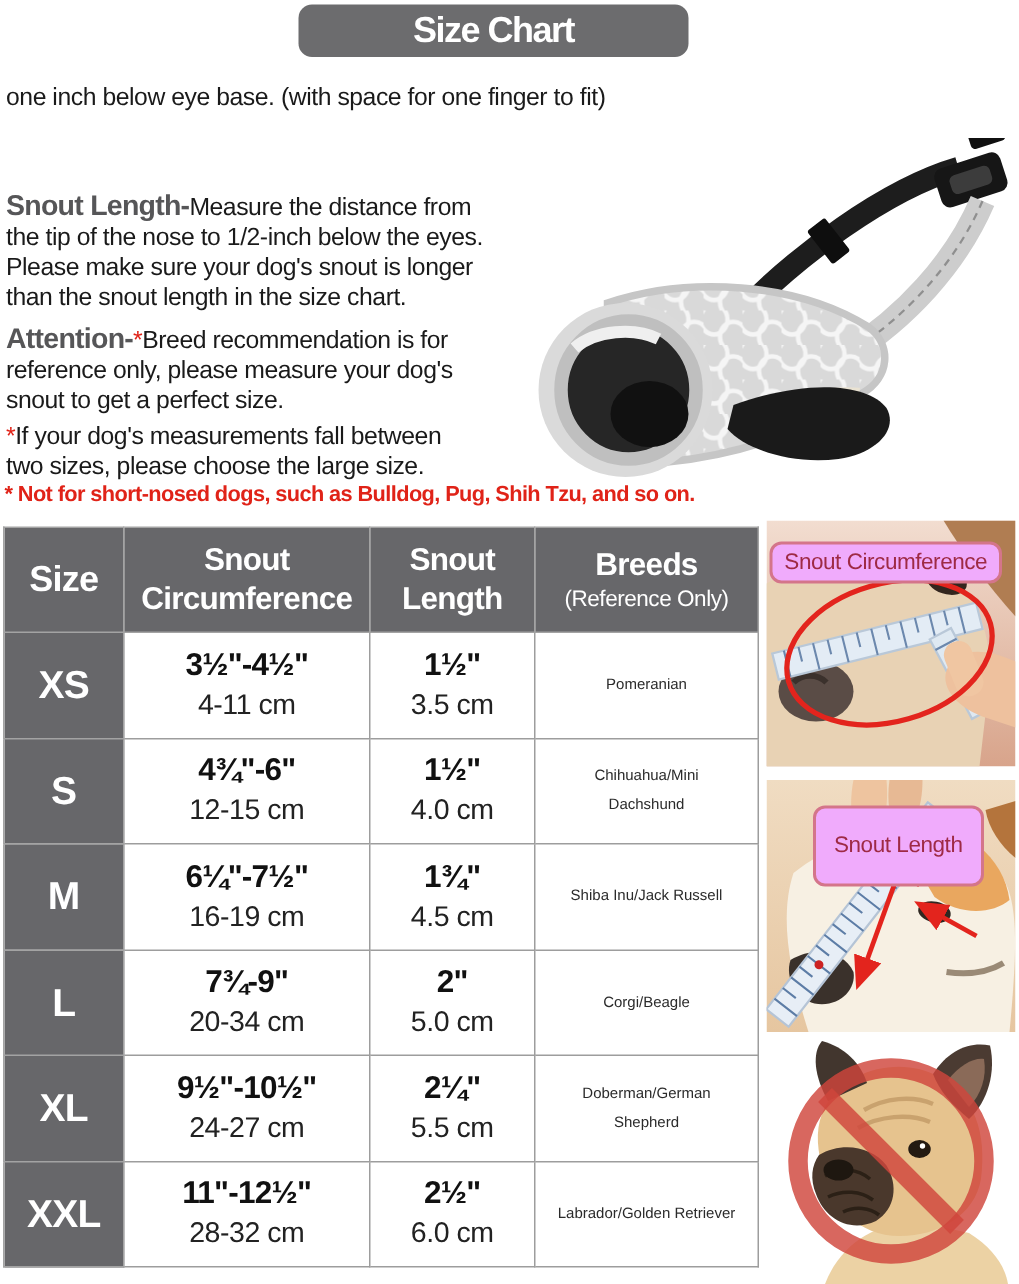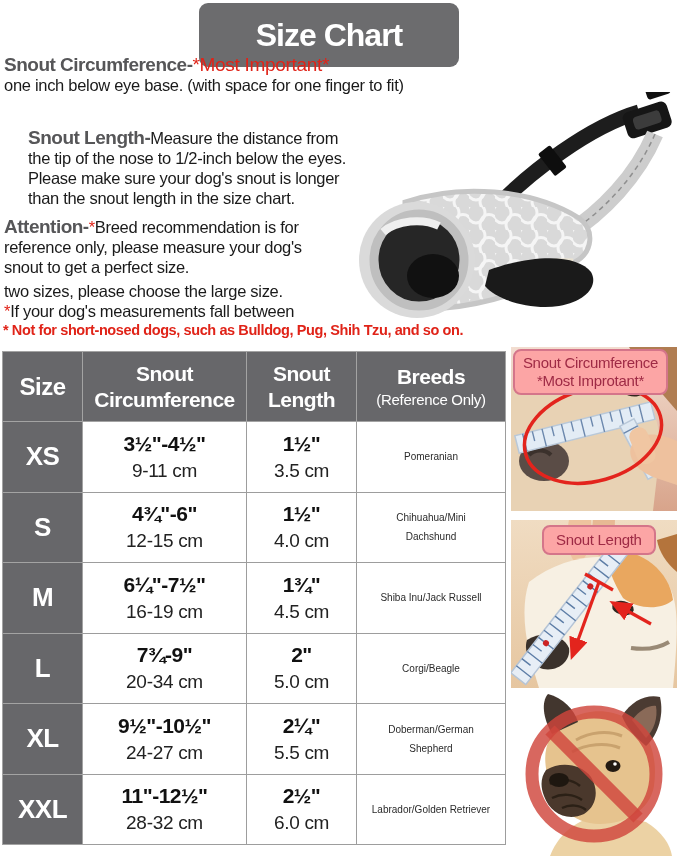"Size Chart" .title-pill { font-size: 32px -> 24px; height: 64px -> 35px }
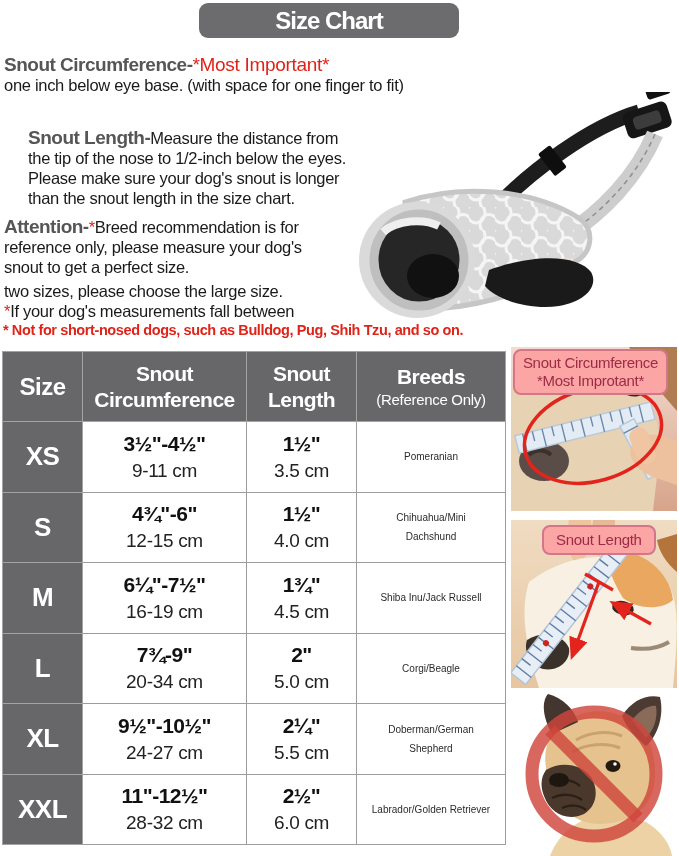"Snout Circumference-*Most Important*" div { html: <div> <span>Snout Circumference-</span><span>*Most Important*</span> </div> -> none }
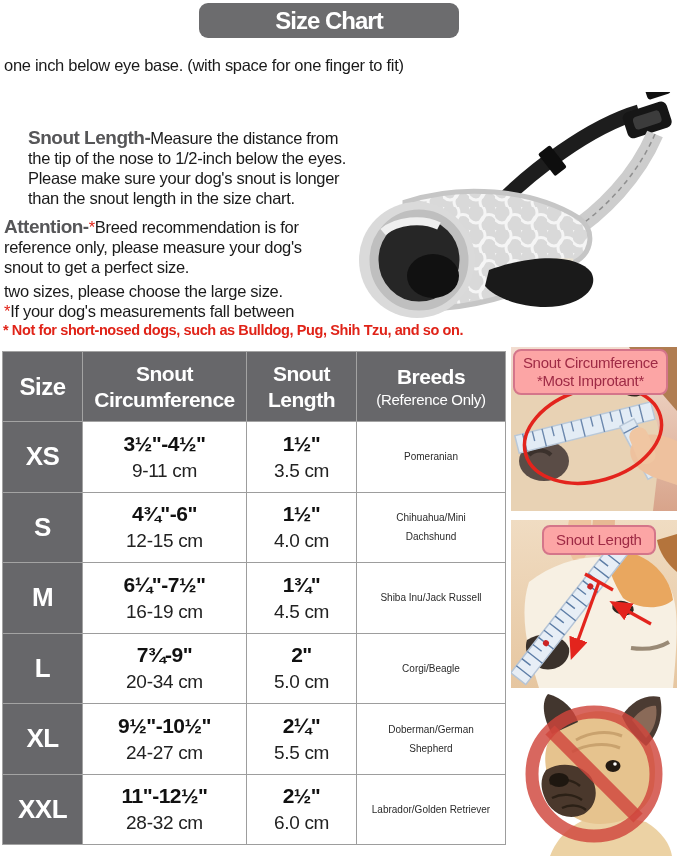"Snout Length-Measure the distance from" #sec-length { margin-left: 24px -> none }
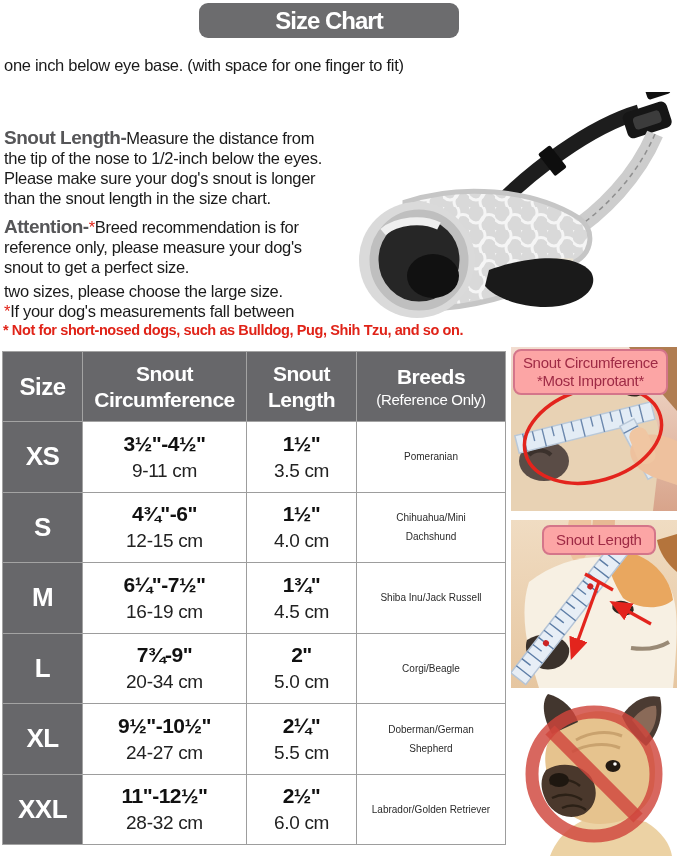"two sizes, please choose the" div { order: before "*If your dog's measurements fall" -> after "*If your dog's measurements fall" }
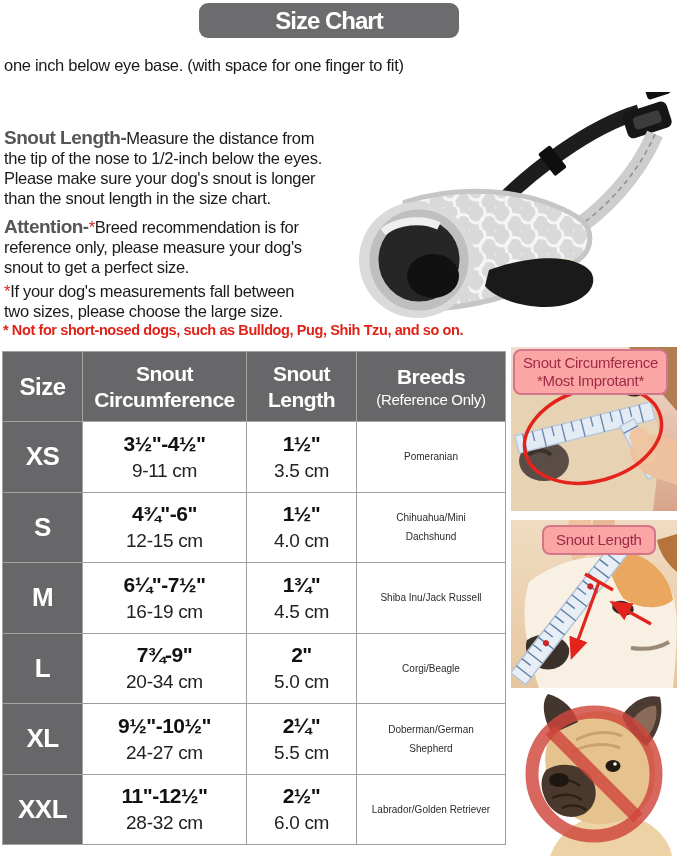"Snout Circumference" .panel-label { background: #fca5a5 -> #f0abfc; margin-top: none -> 12px }
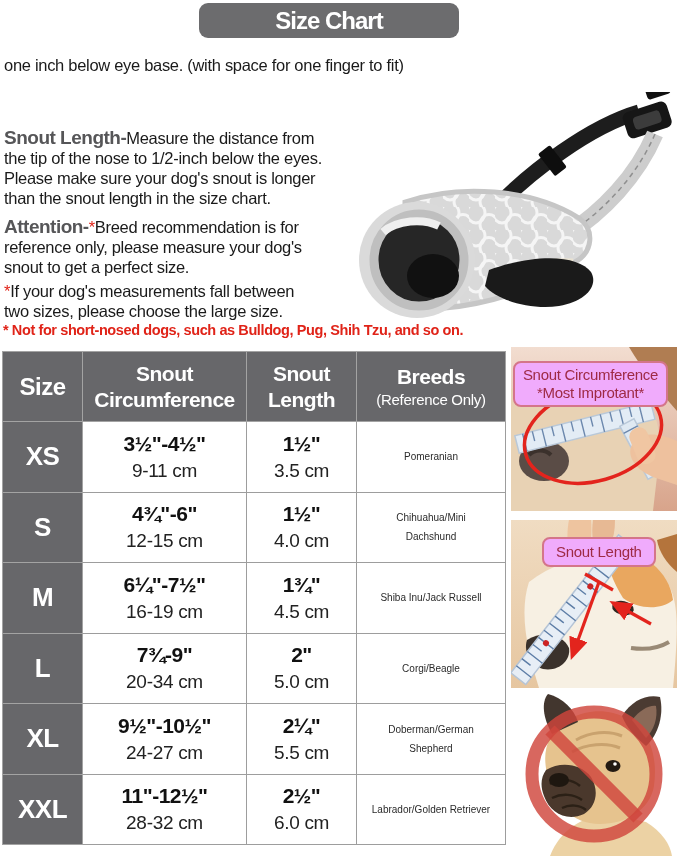"*Most Improtant*" div { html: <div>*Most Improtant*</div> -> none }
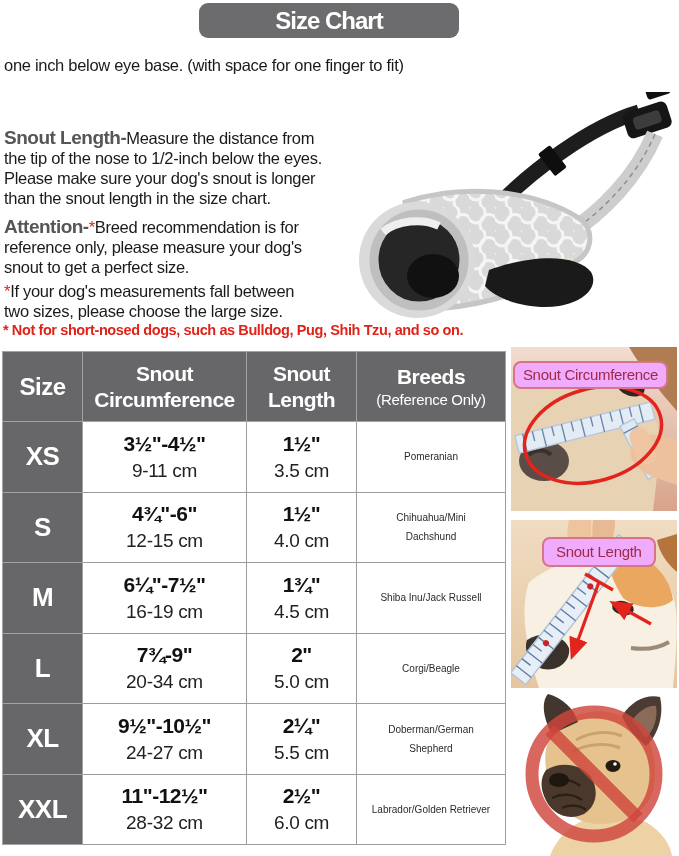"9-11 cm" div.val-cm { text: 9-11 -> 4-11 }
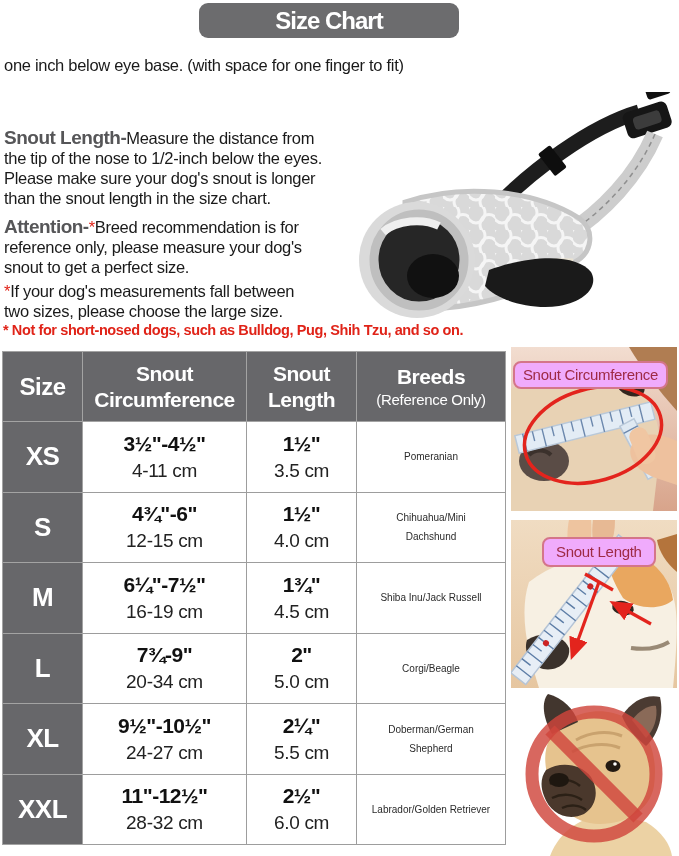"Snout Length" #label-len { padding: 4px 12px -> 16px 12px }
